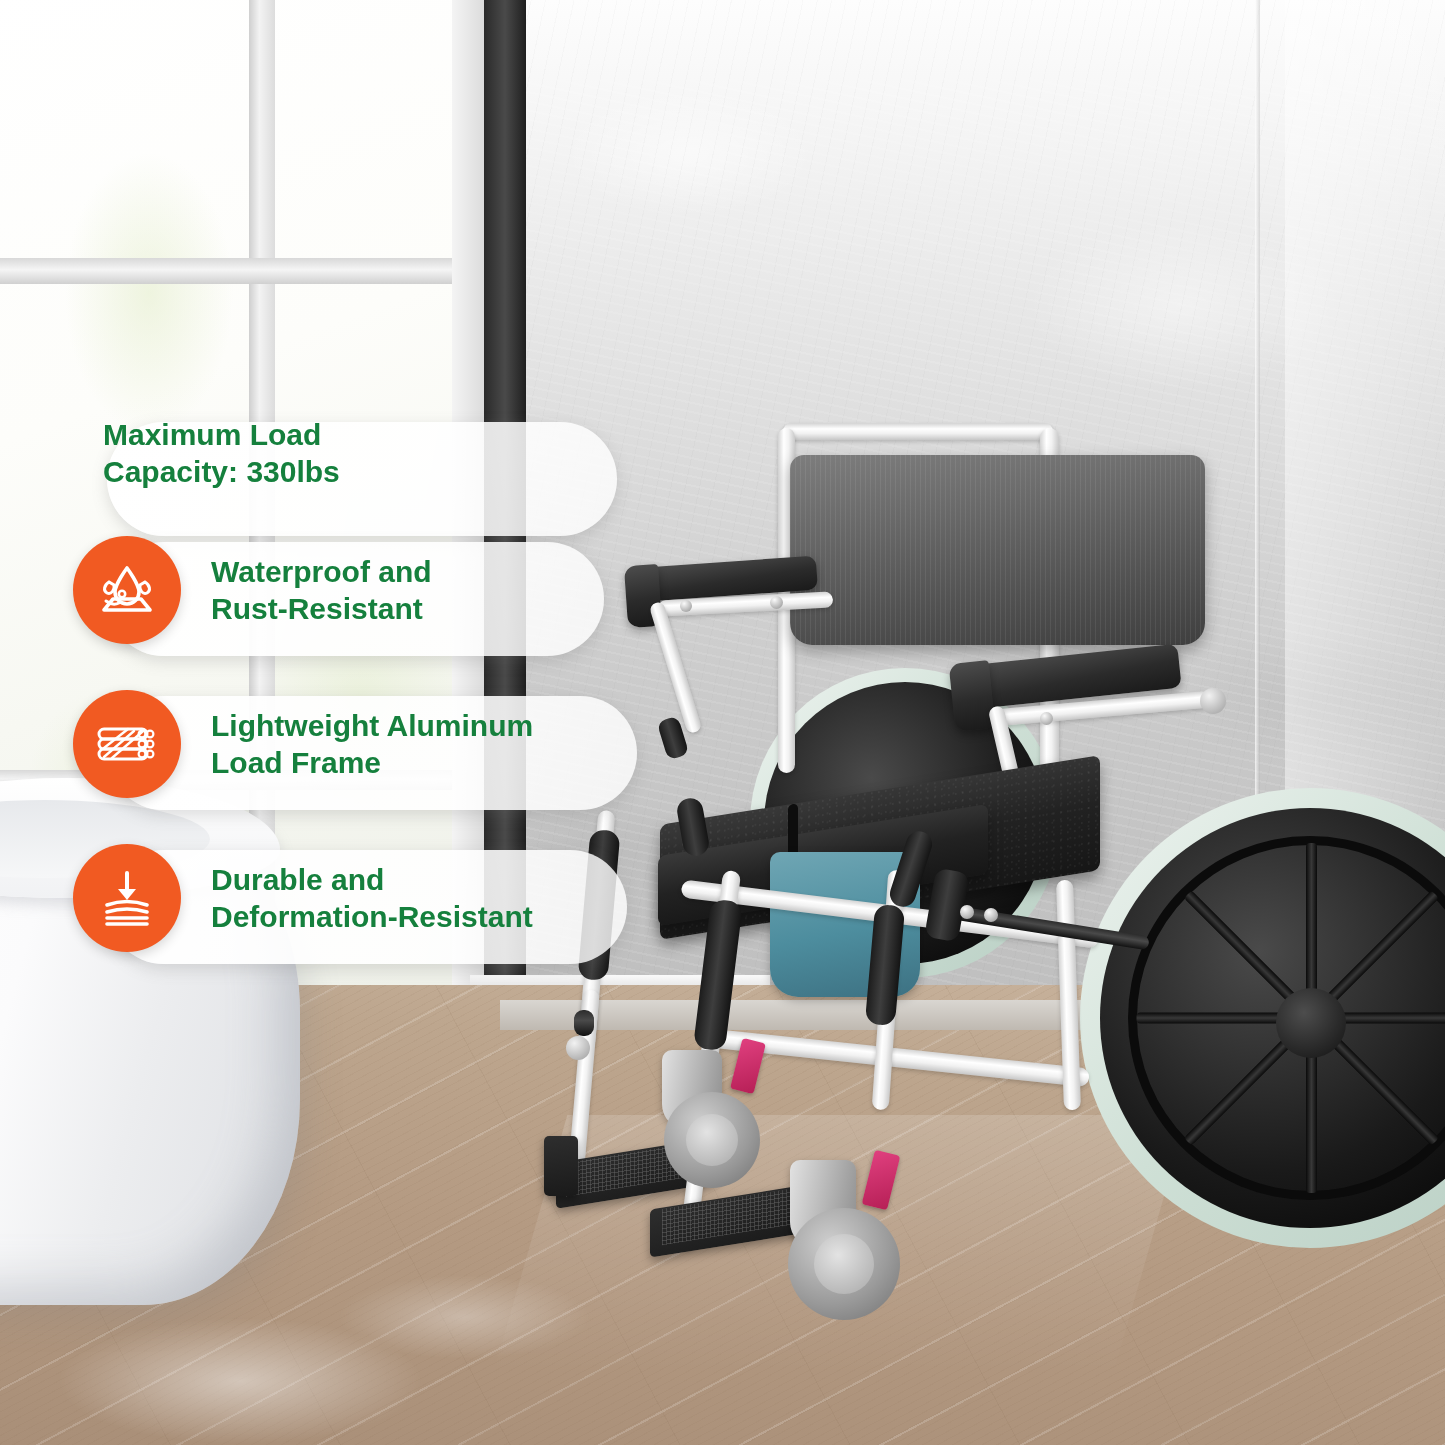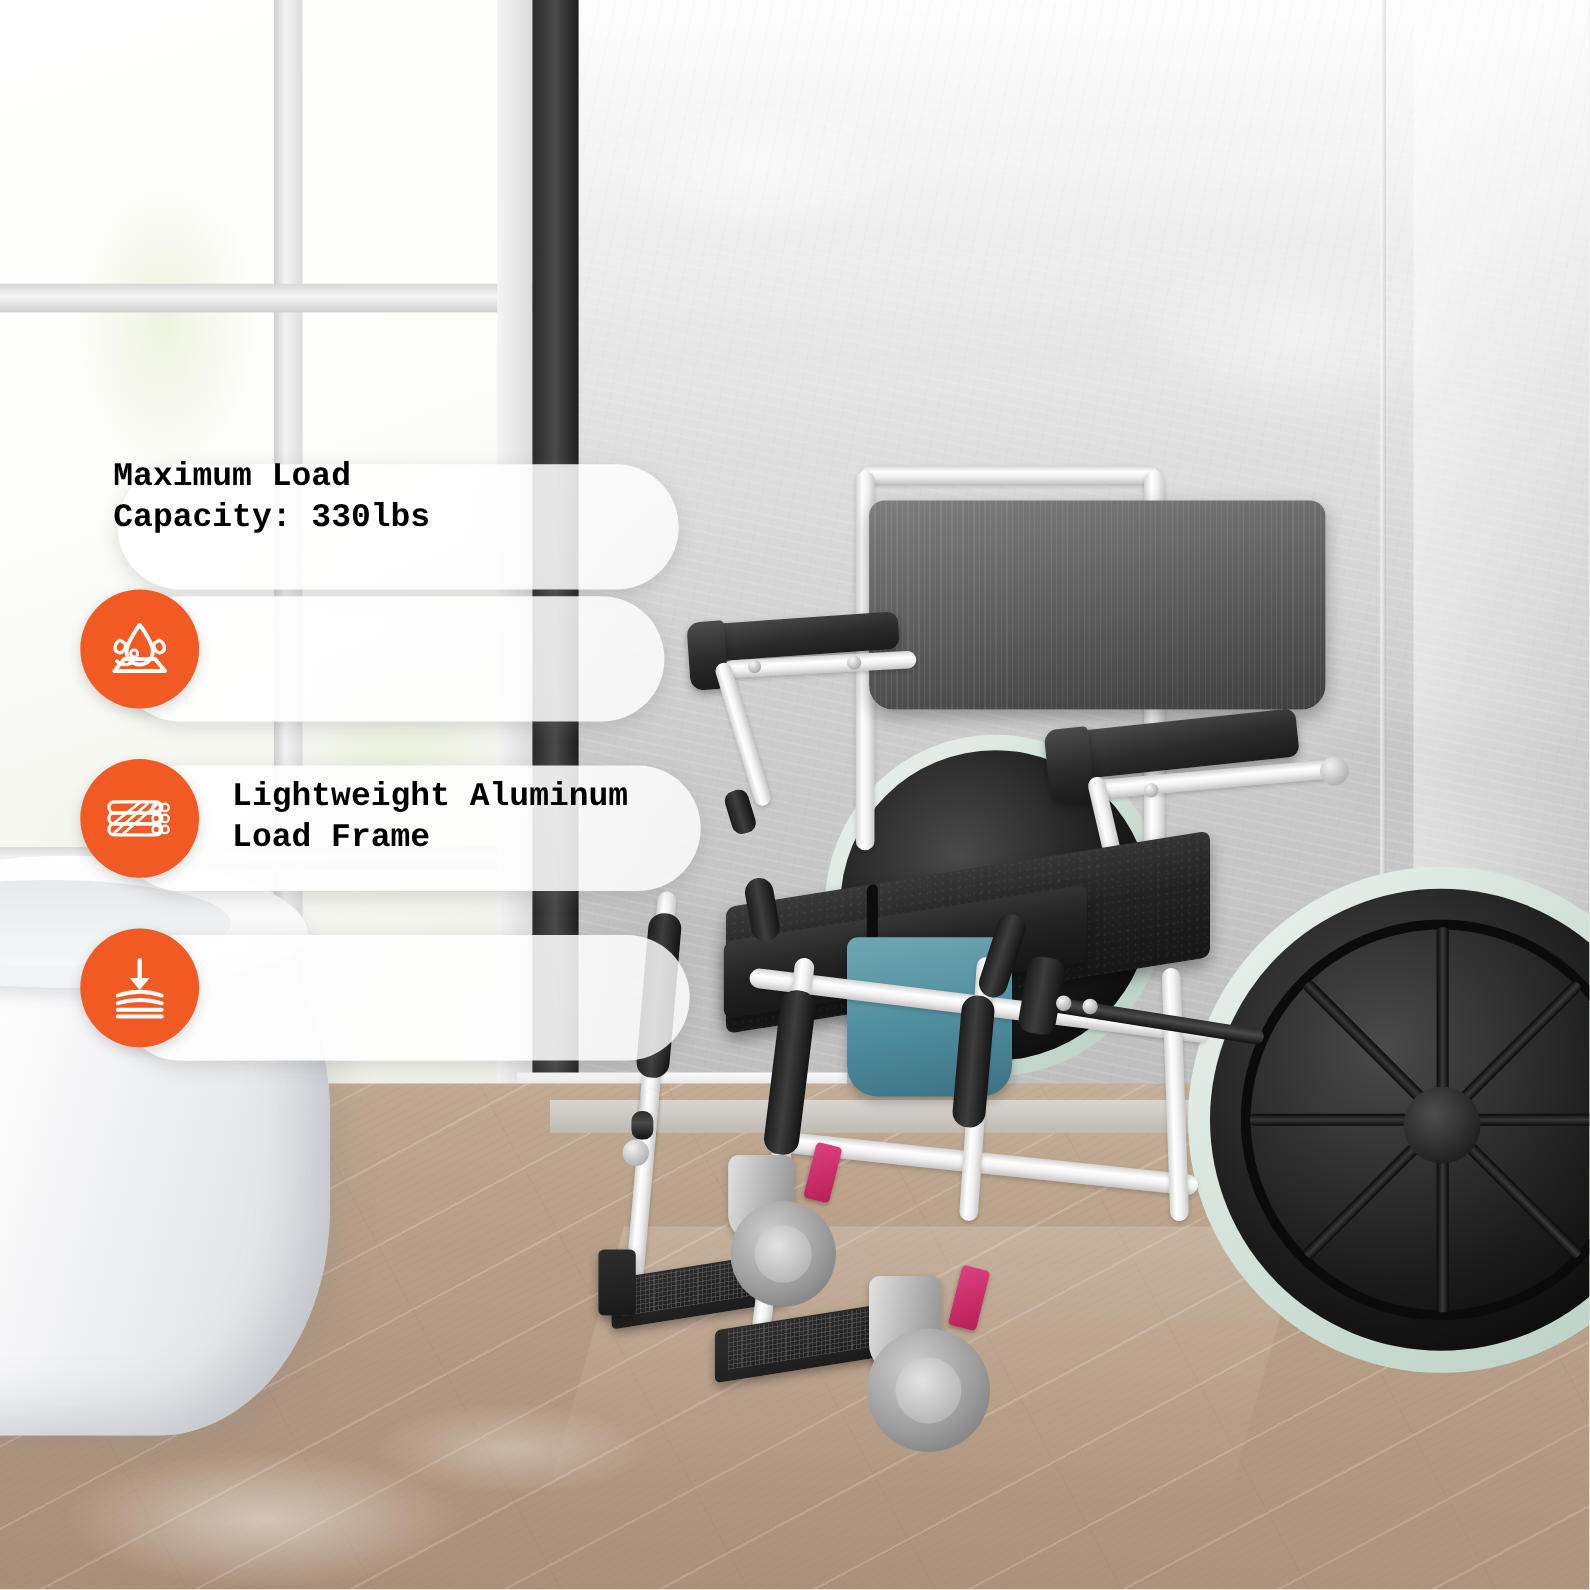"Maximum Load" .feat-text { color: #000000 -> #15803d; font-family: Liberation Mono, monospace -> none }
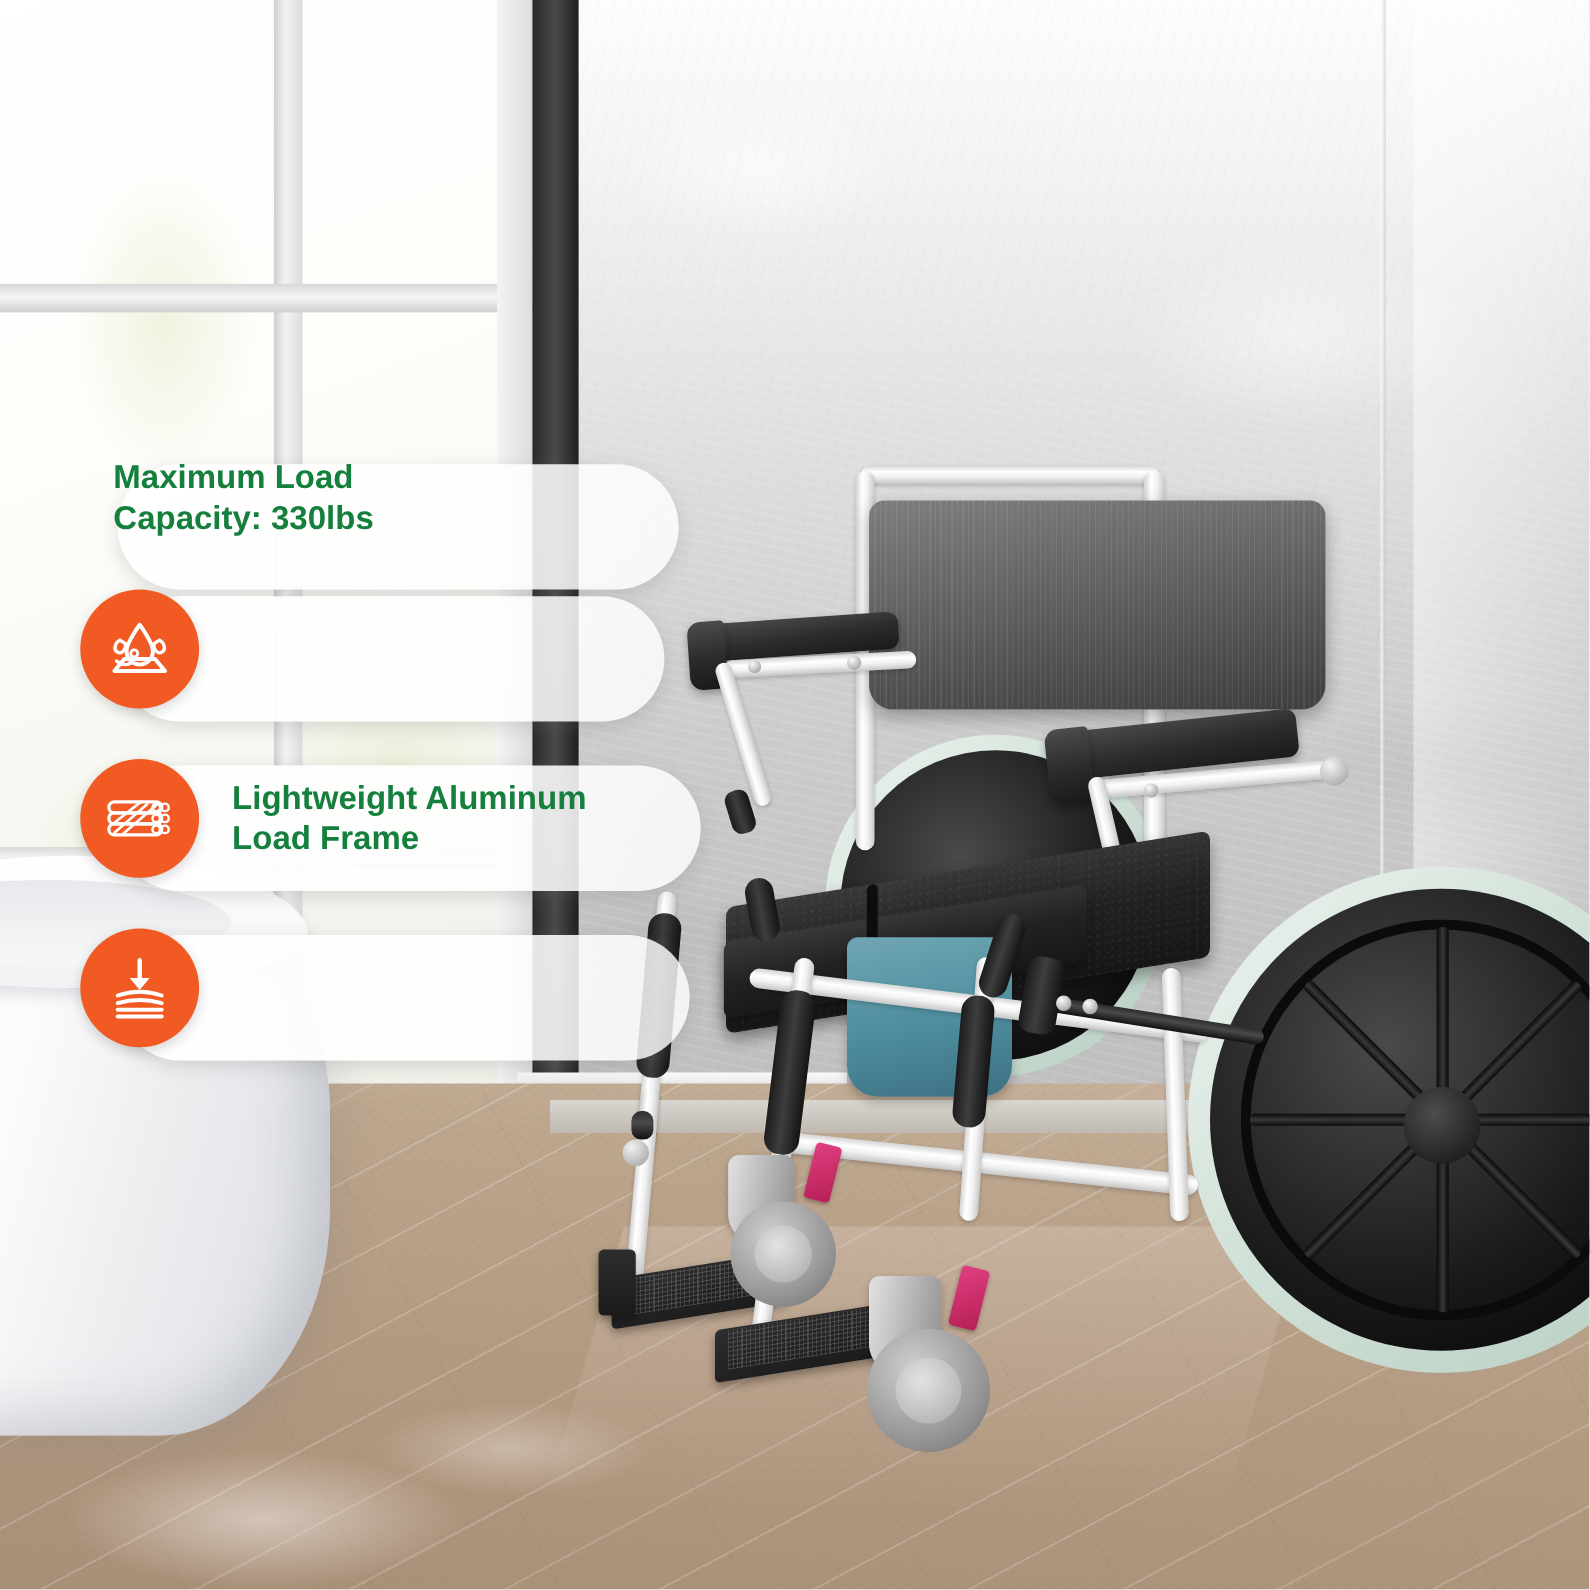"Waterproof and" div.feat-text { html: none -> <div>Waterproof and Rust-Resistant</div> }
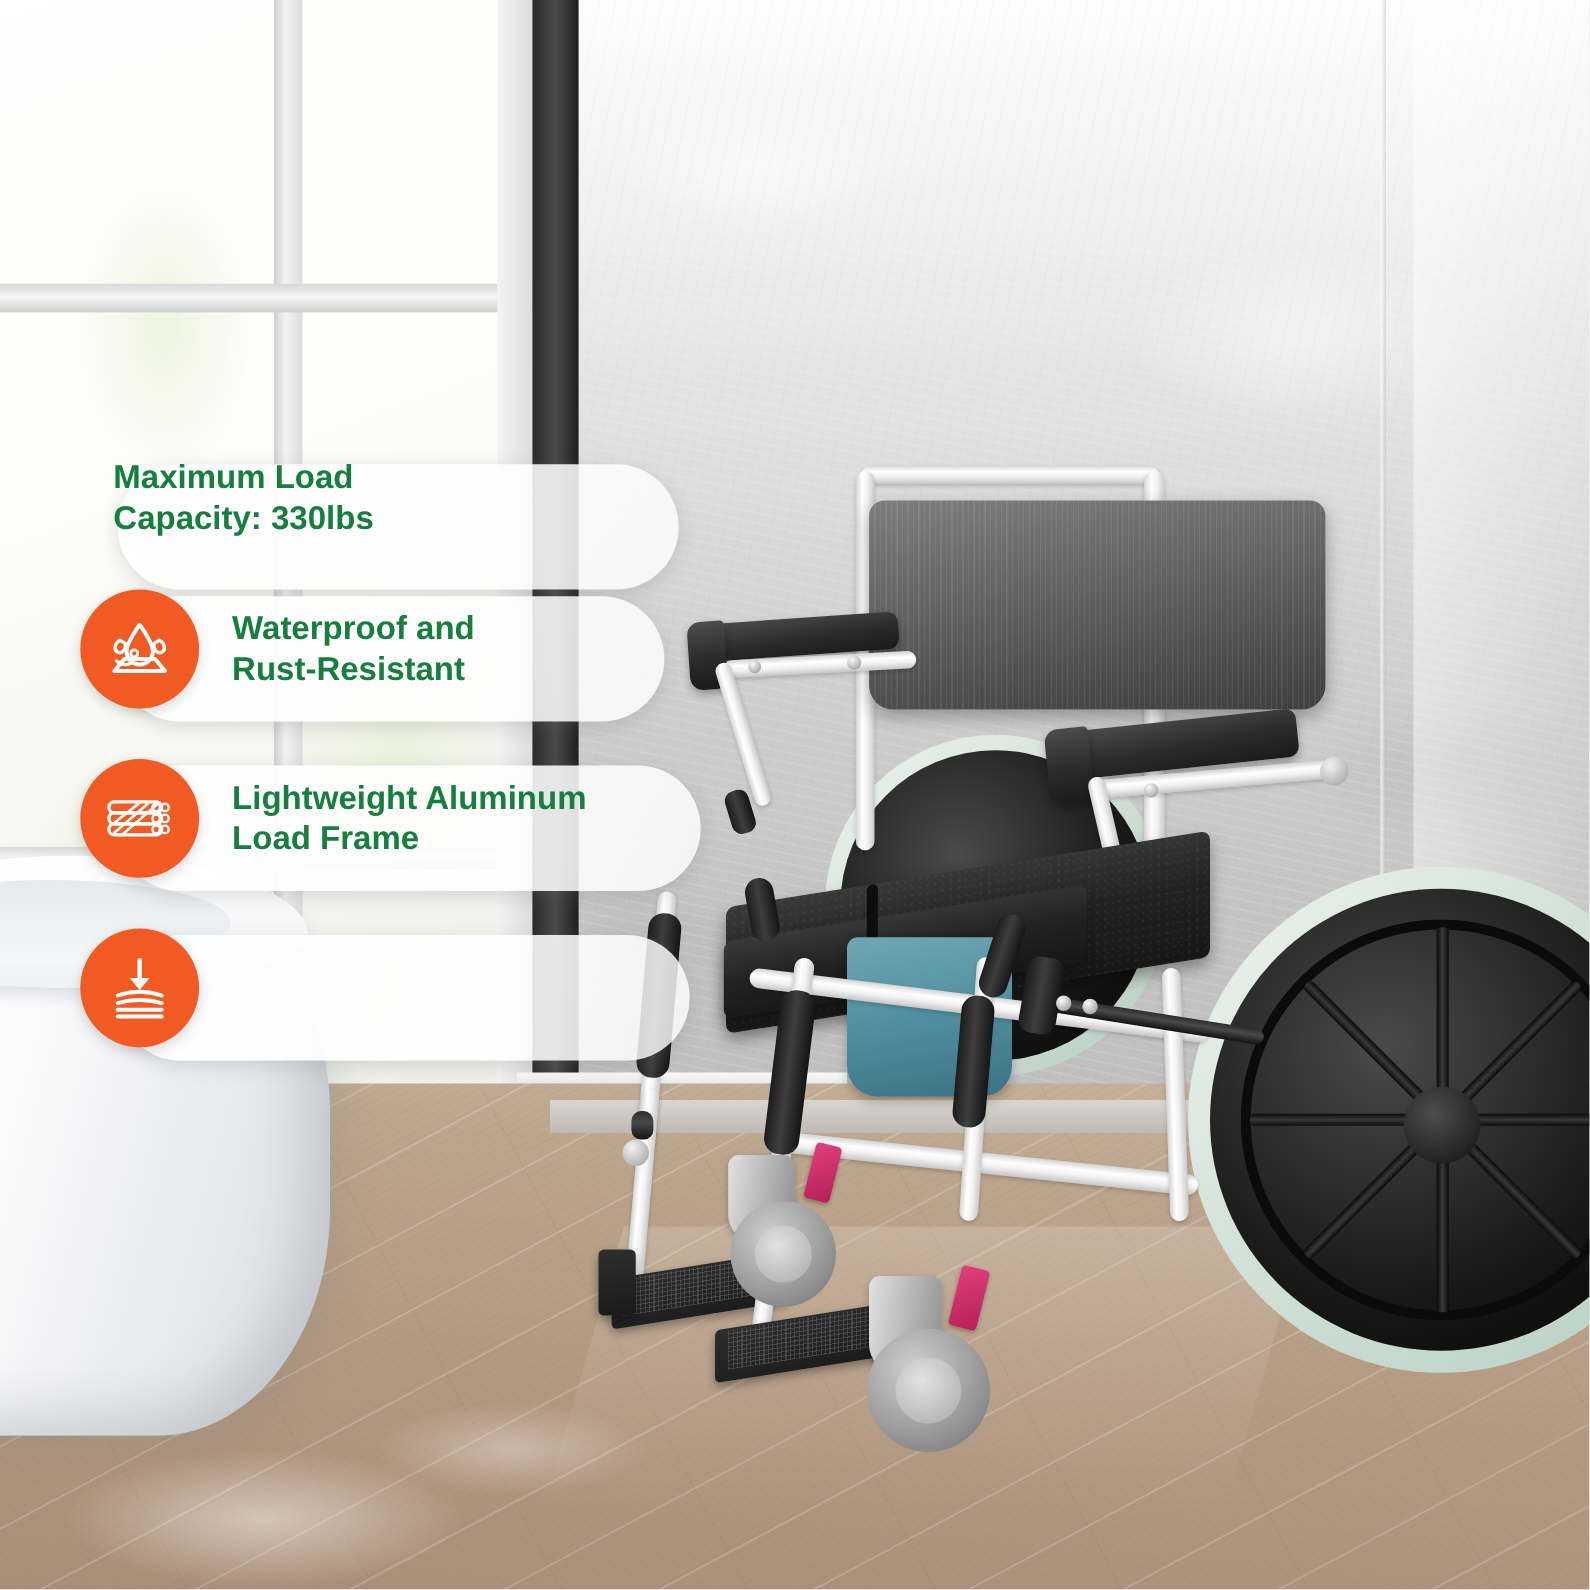"Durable and" div.feat-text { html: none -> <div>Durable and Deformation-Resistant</div> }
